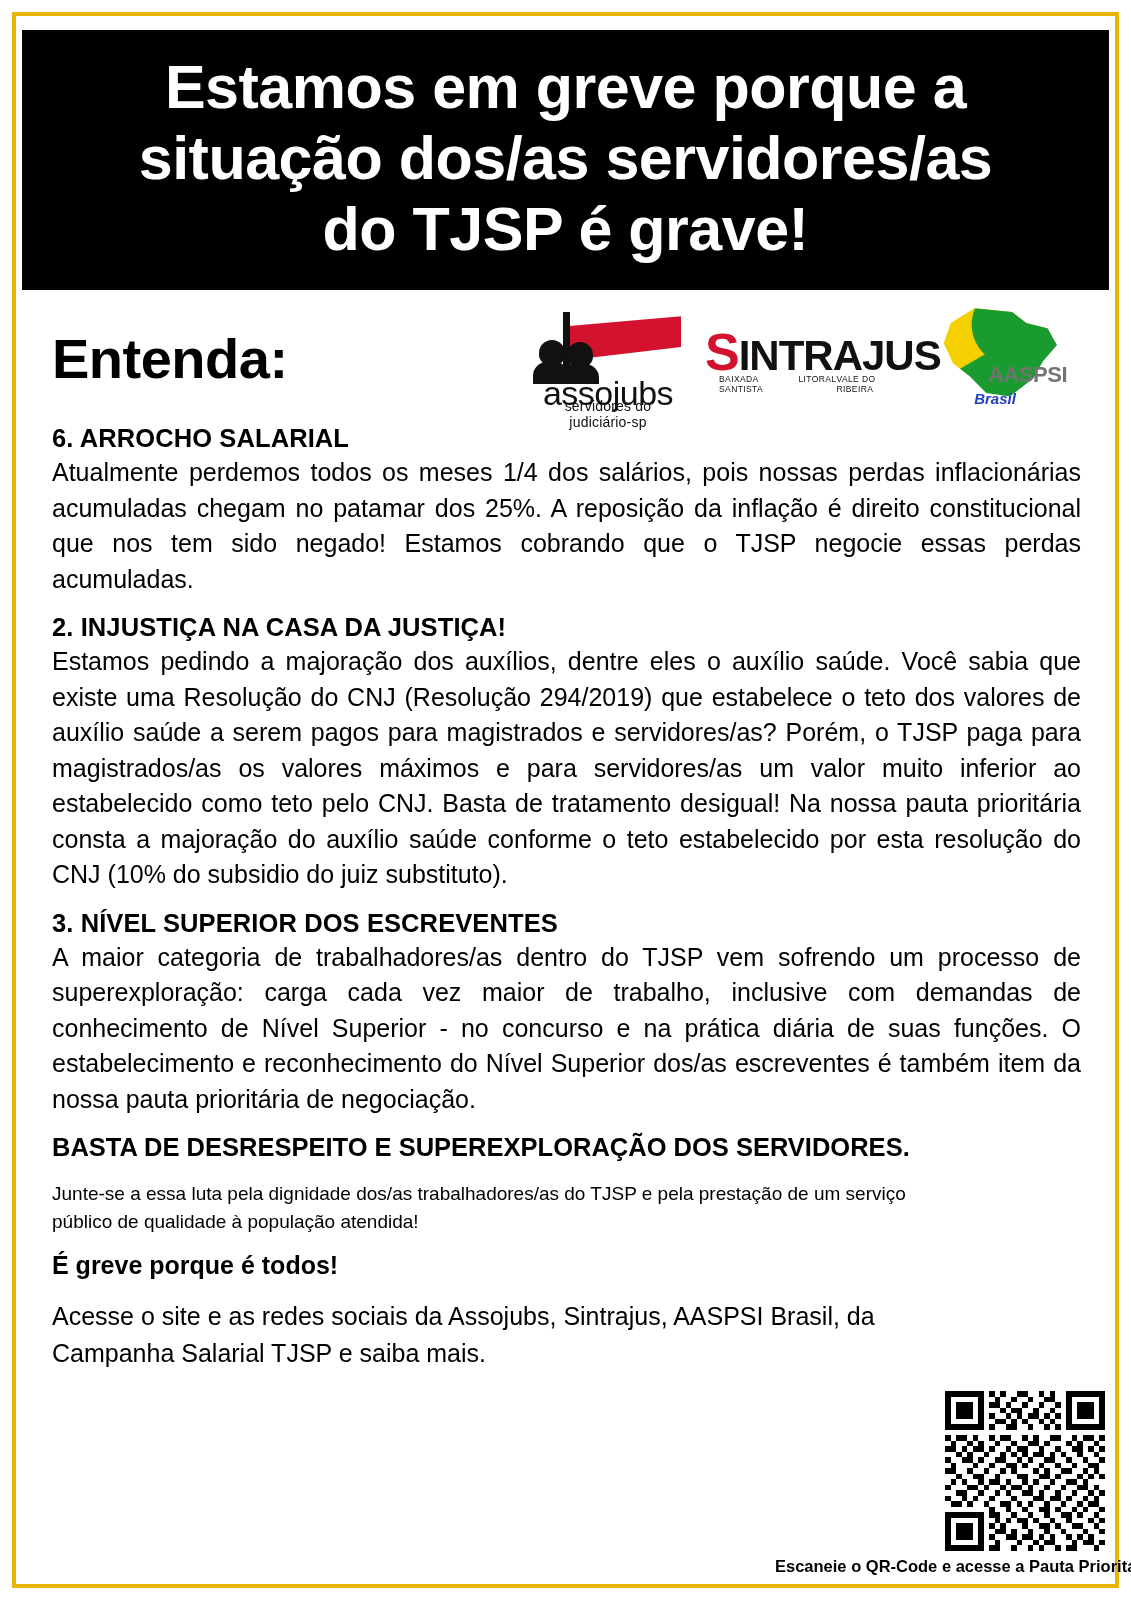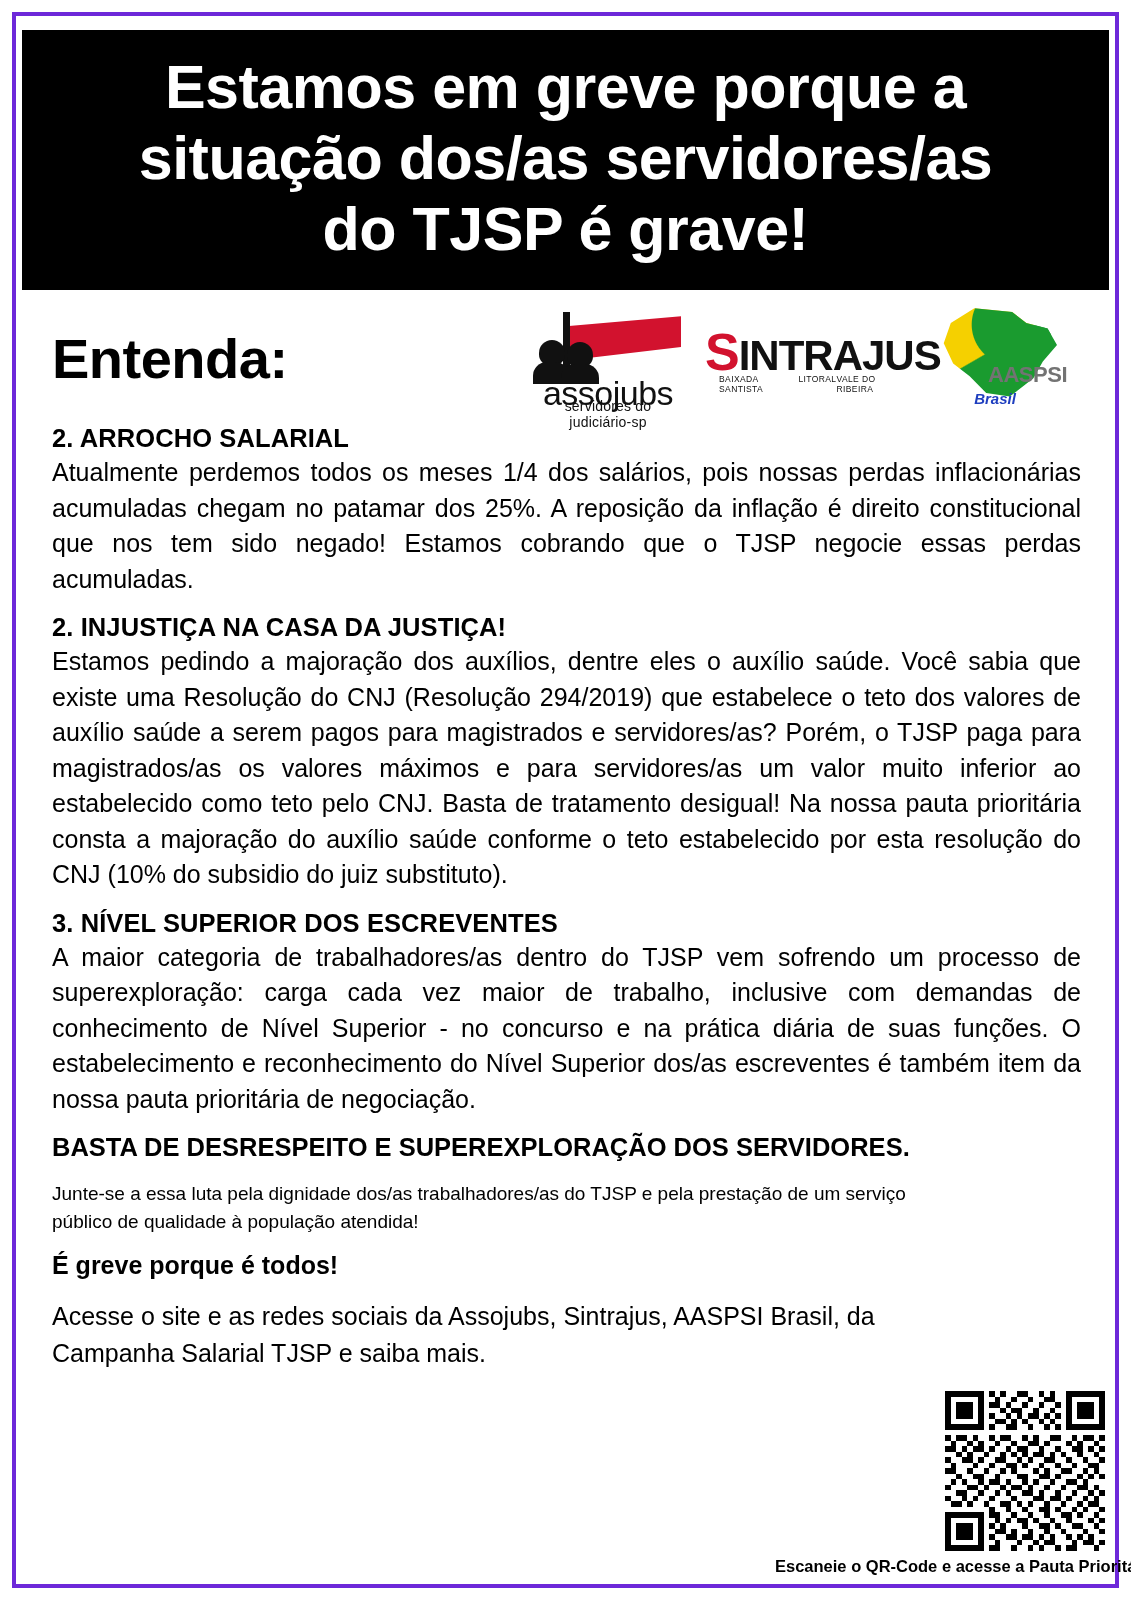"Estamos em greve porque a" .poster-frame { border: 4px solid #6d28d9 -> 4px solid #eab308 }
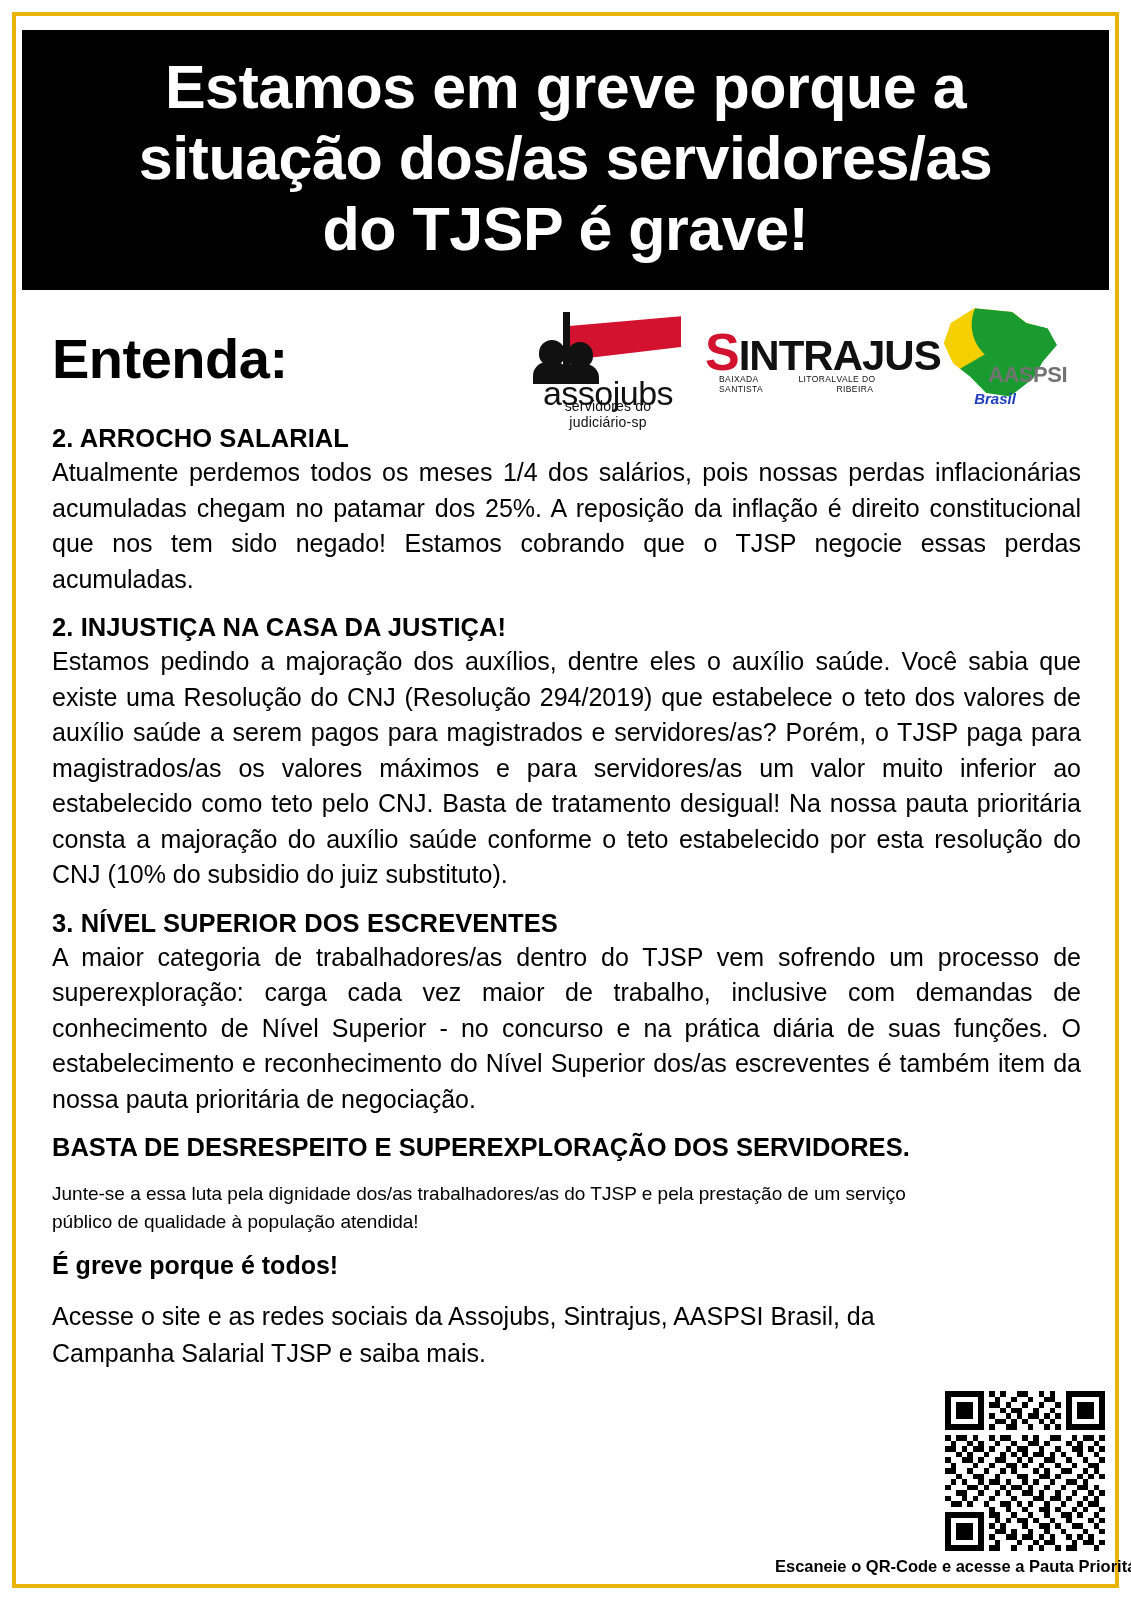"2. ARROCHO SALARIAL" div.sec-head { text: 2 -> 6 }
